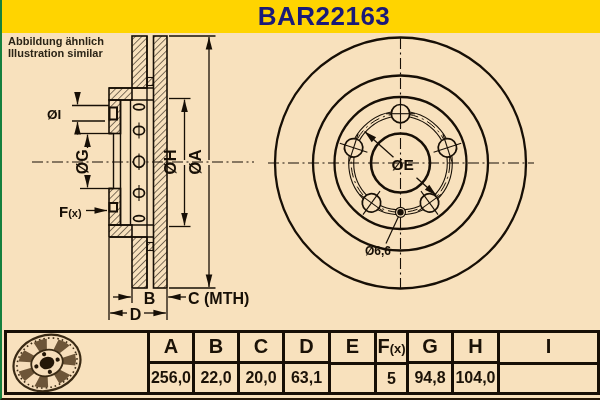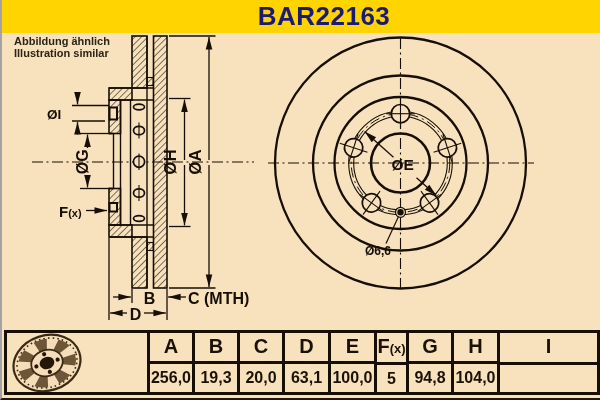"BAR22163" #page { border-left: 2px solid #a3a3a3 -> 2px solid #15803d }
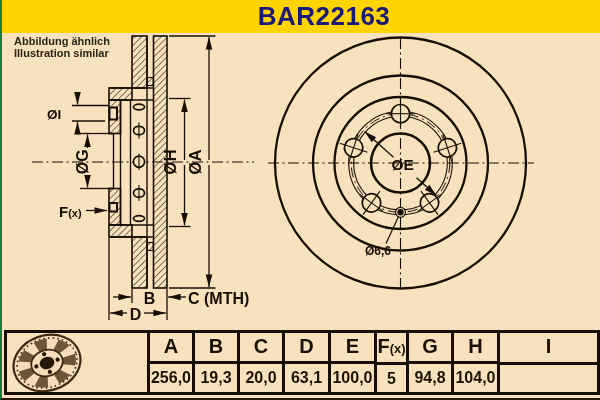"Abbildung ähnlich" #note { left: 12px -> 6px }
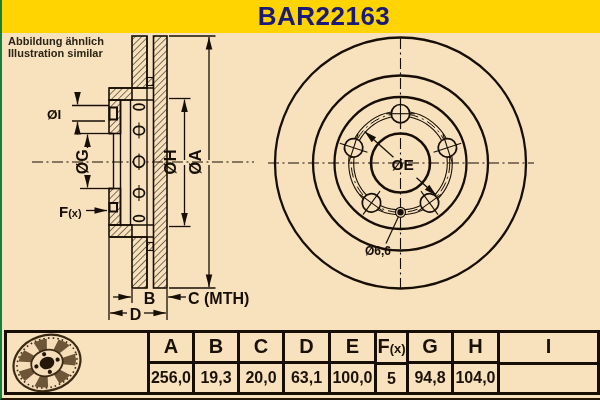"19,3" div.td { text: 19,3 -> 22,0 }
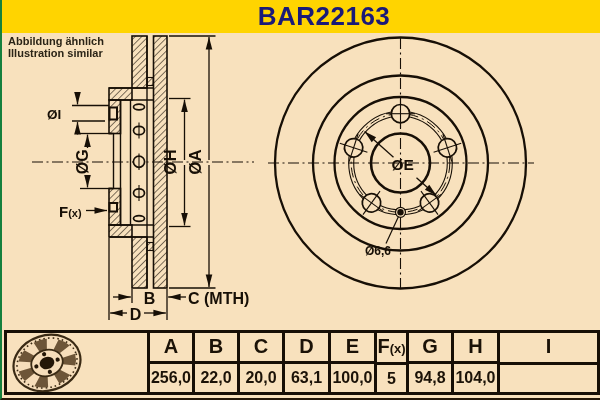"100,0" div.td { html: <div>100,0</div> -> none }
